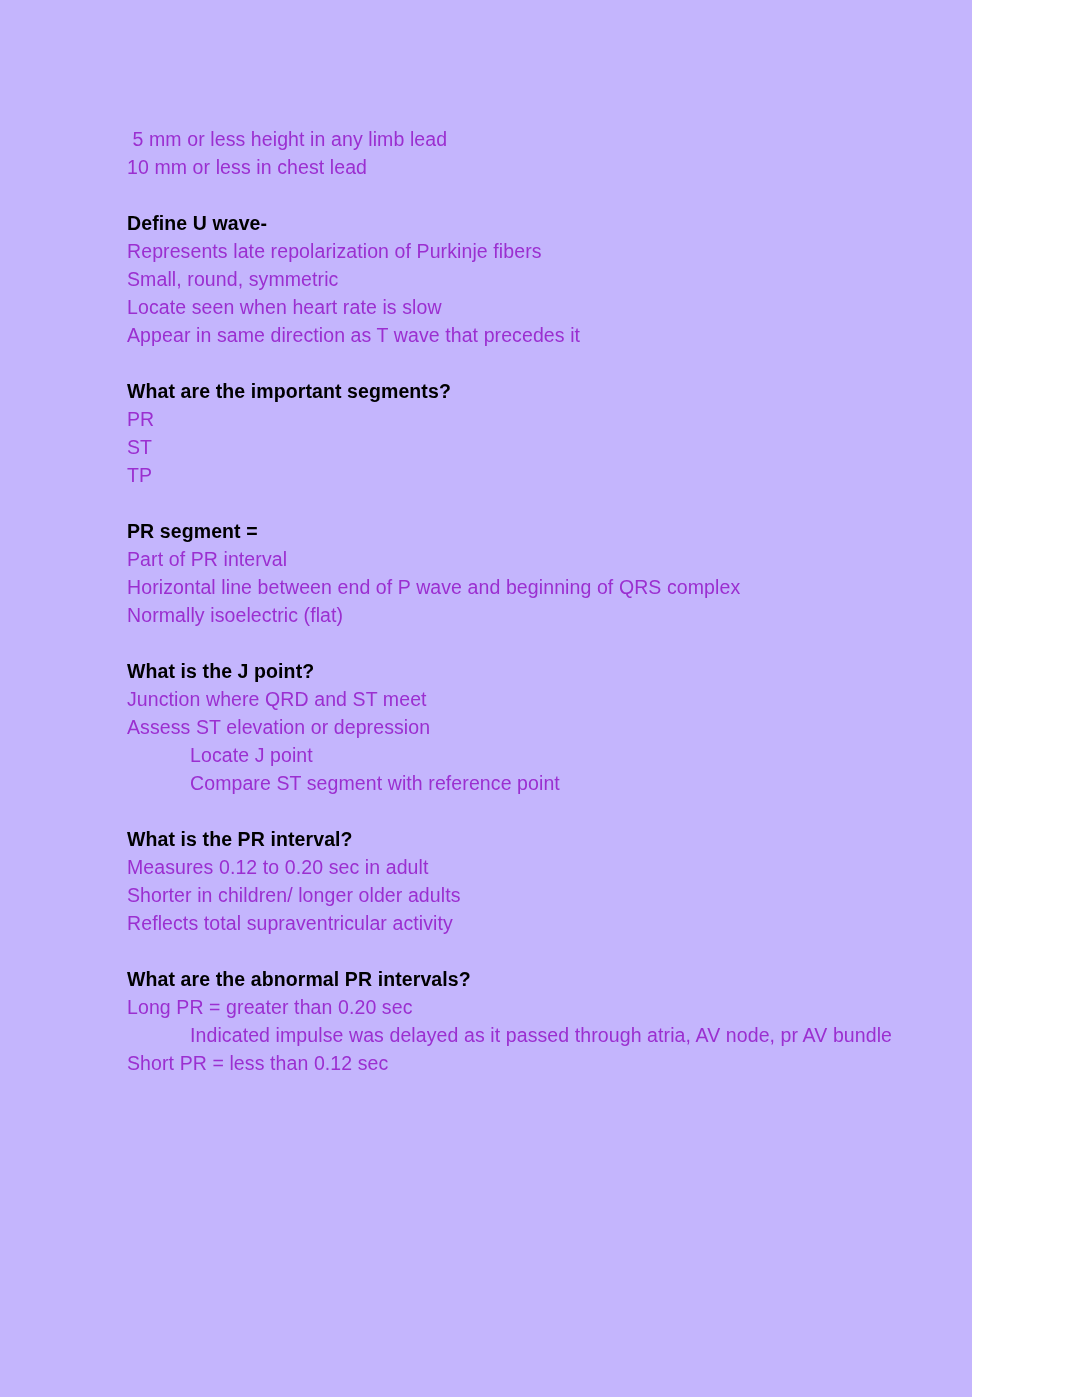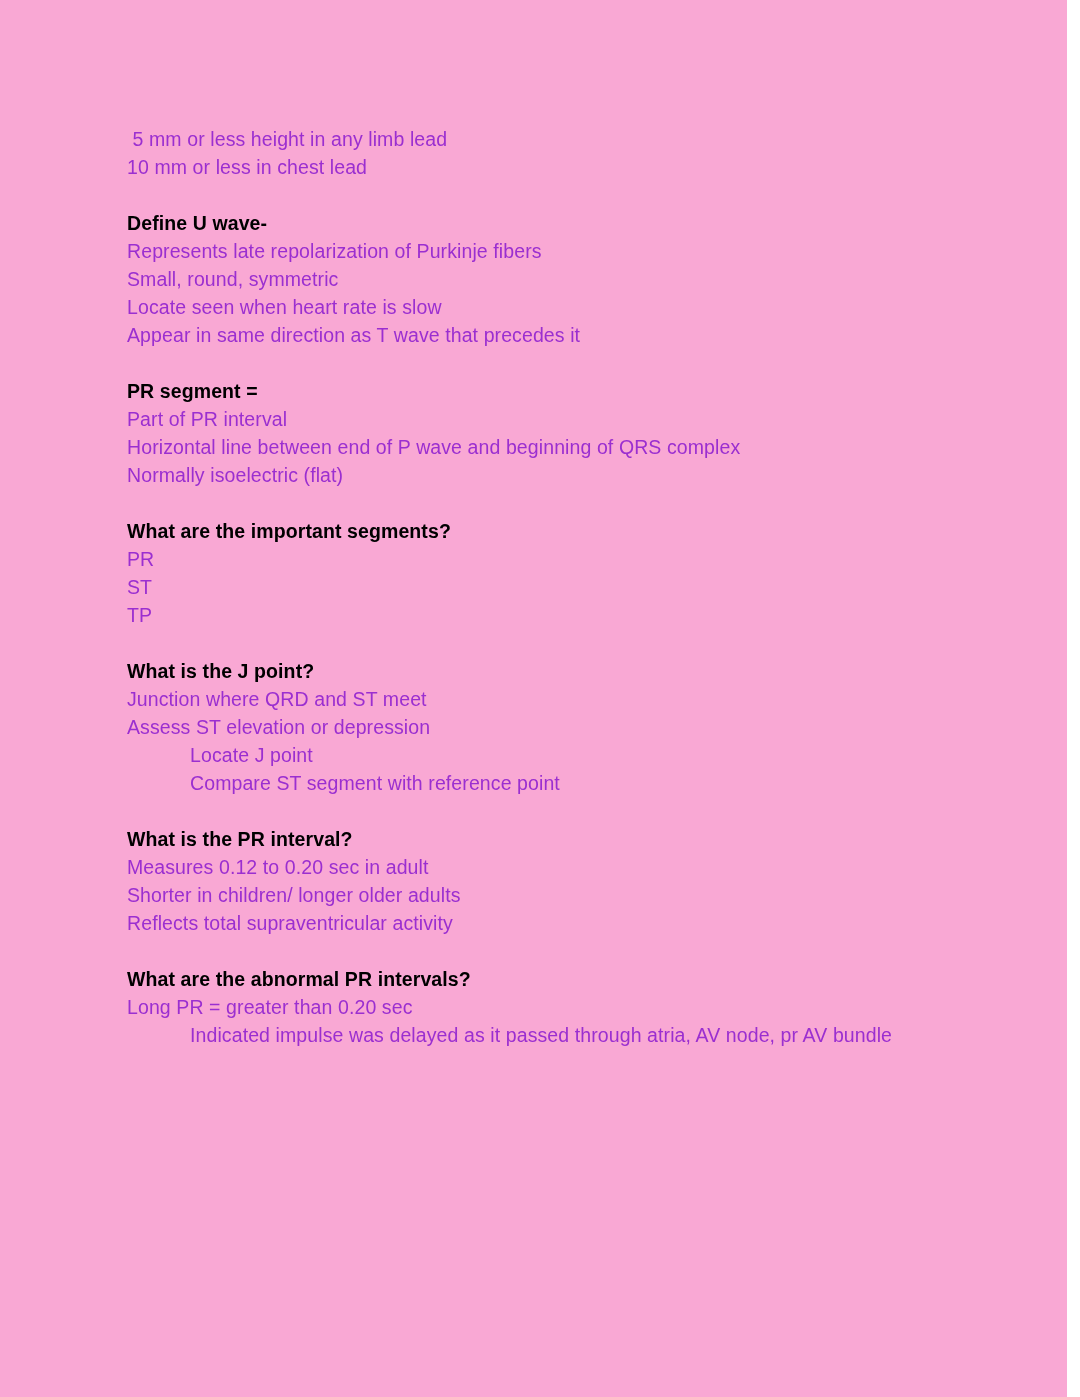"5 mm or less height" .doc-page { background: #f9a8d4 -> #c4b5fd; width: 1067px -> 972px }
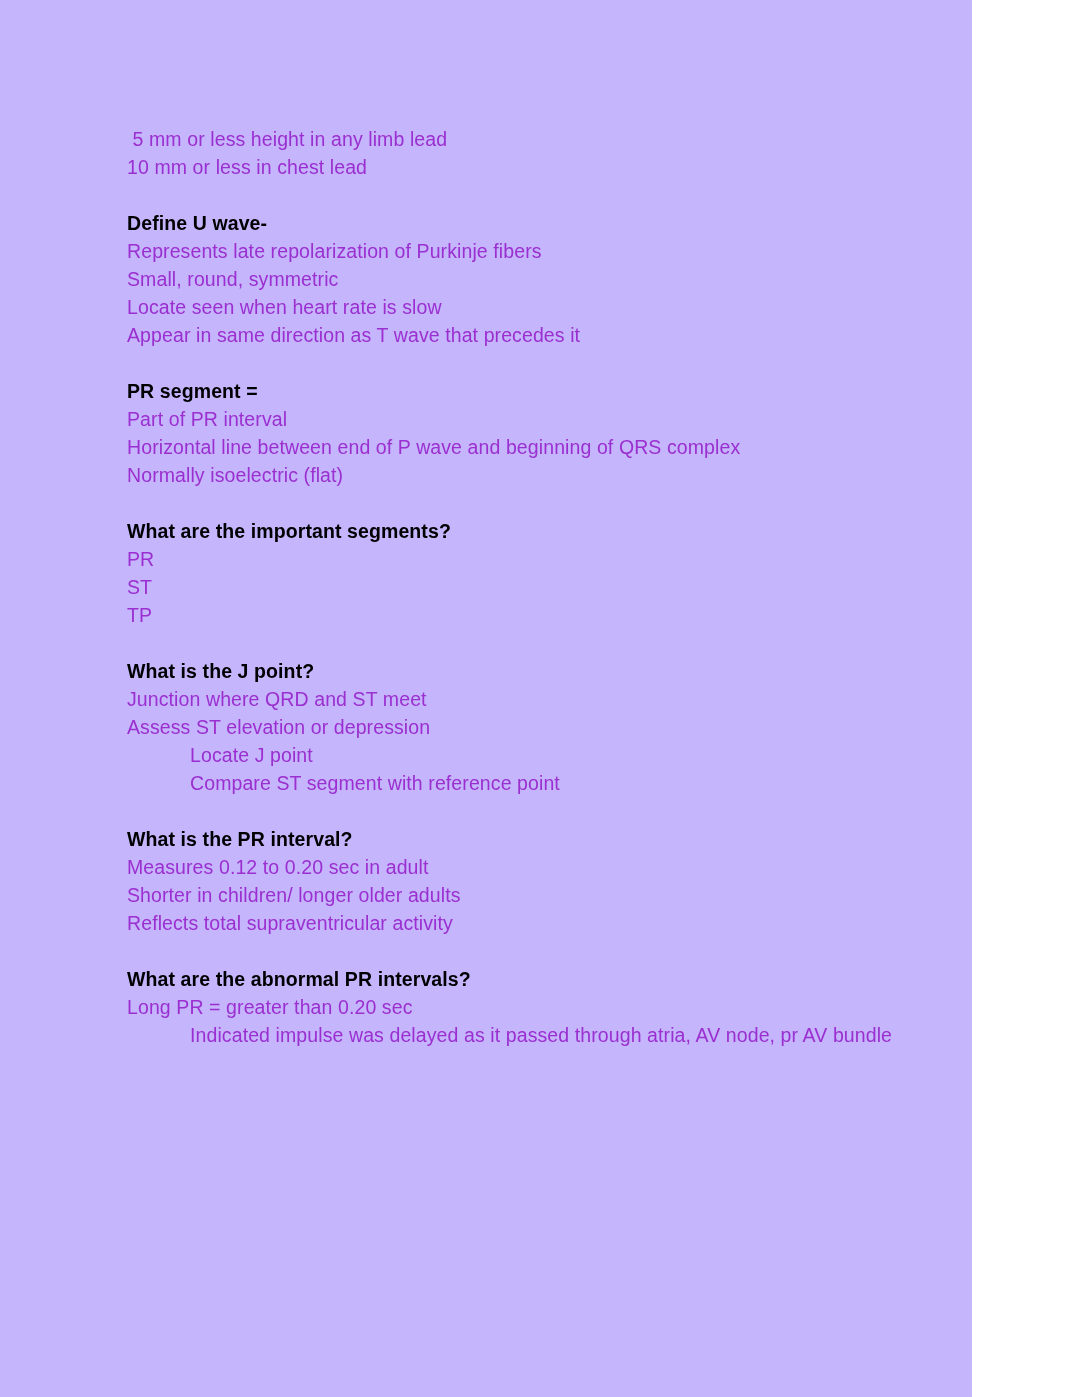"PR segment =" div.note-section { order: before "What are the important segments?" -> after "What are the important segments?" }
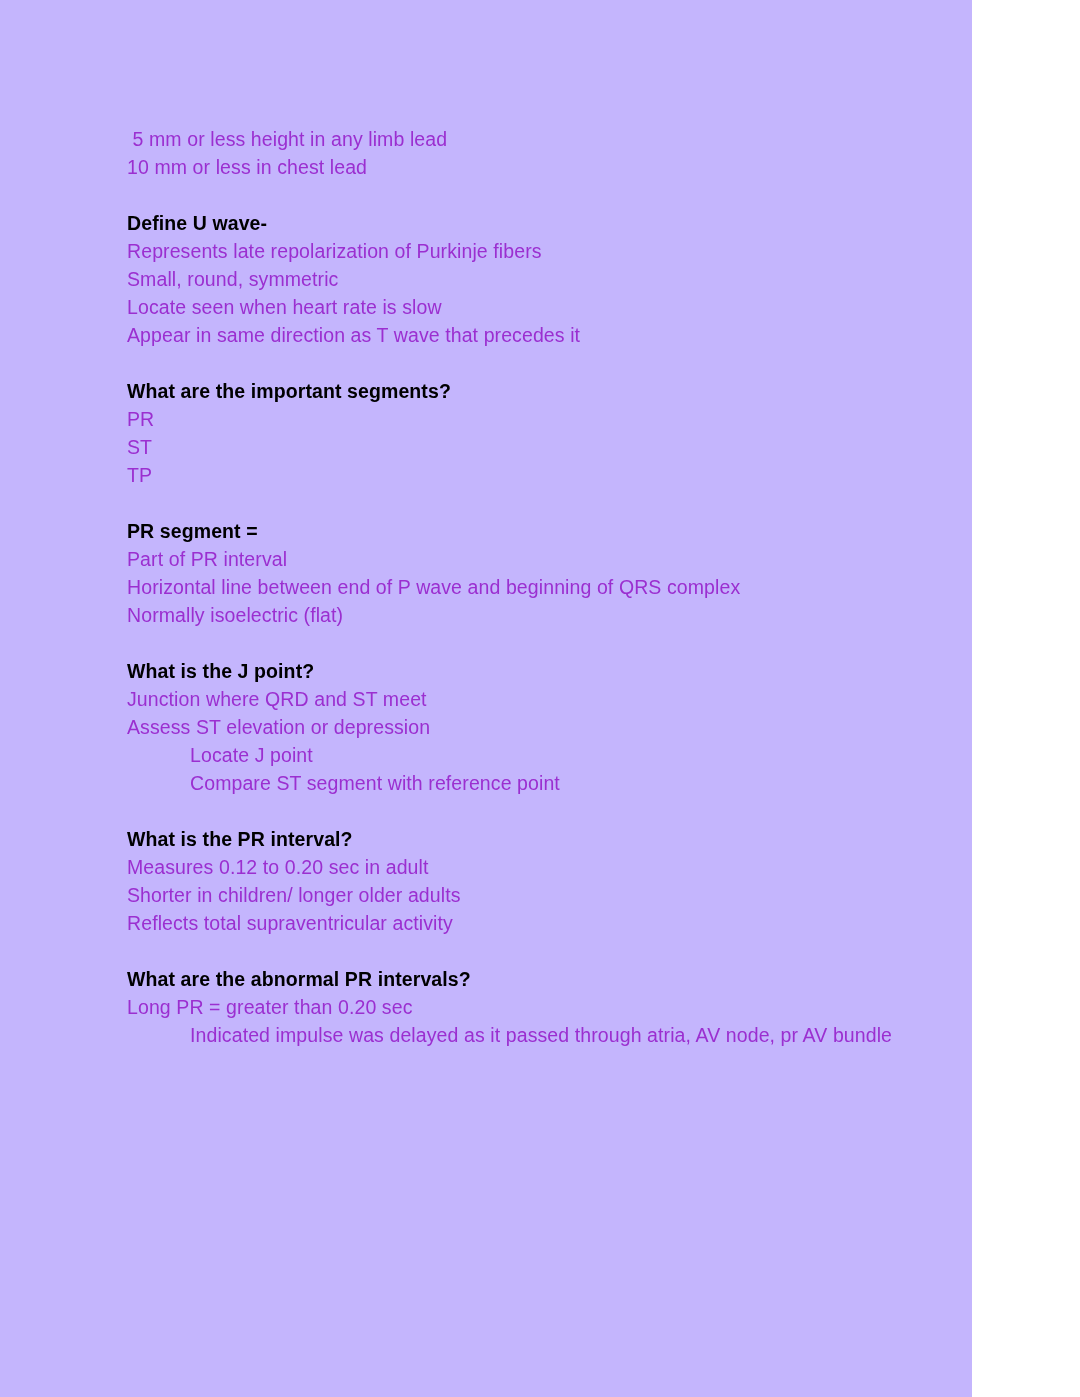"Short PR = less than" div.text-line { html: none -> <div>Short PR = less than 0.12 sec</div> }
